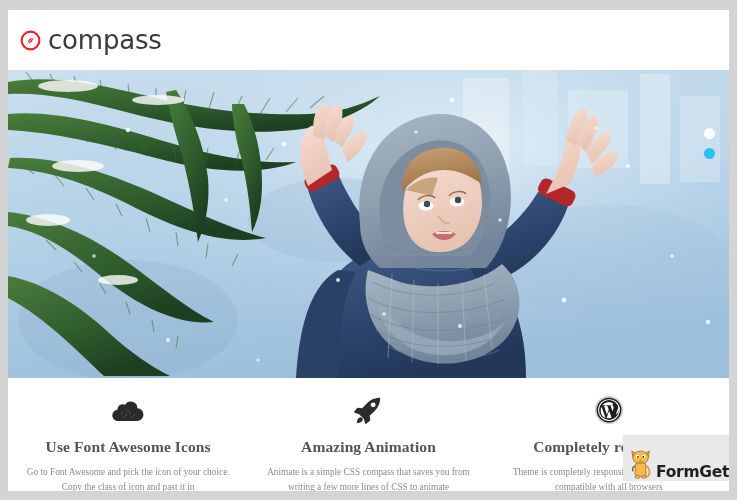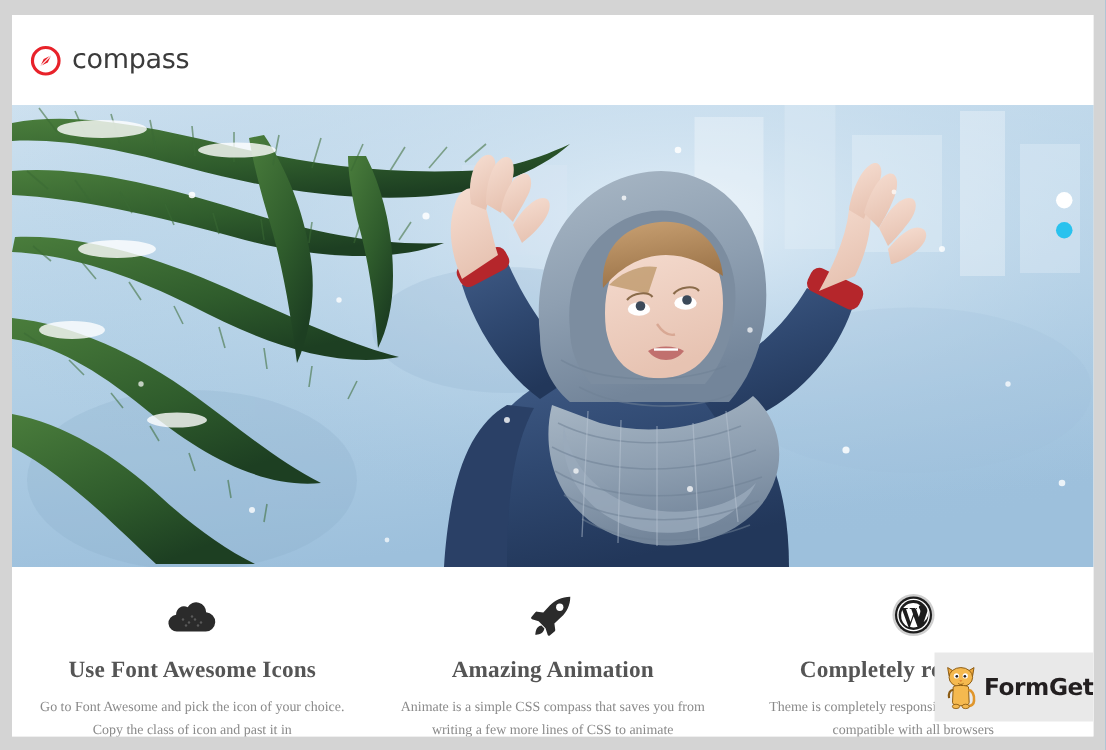"compass" .brand-name { font-size: 18px -> 26px }
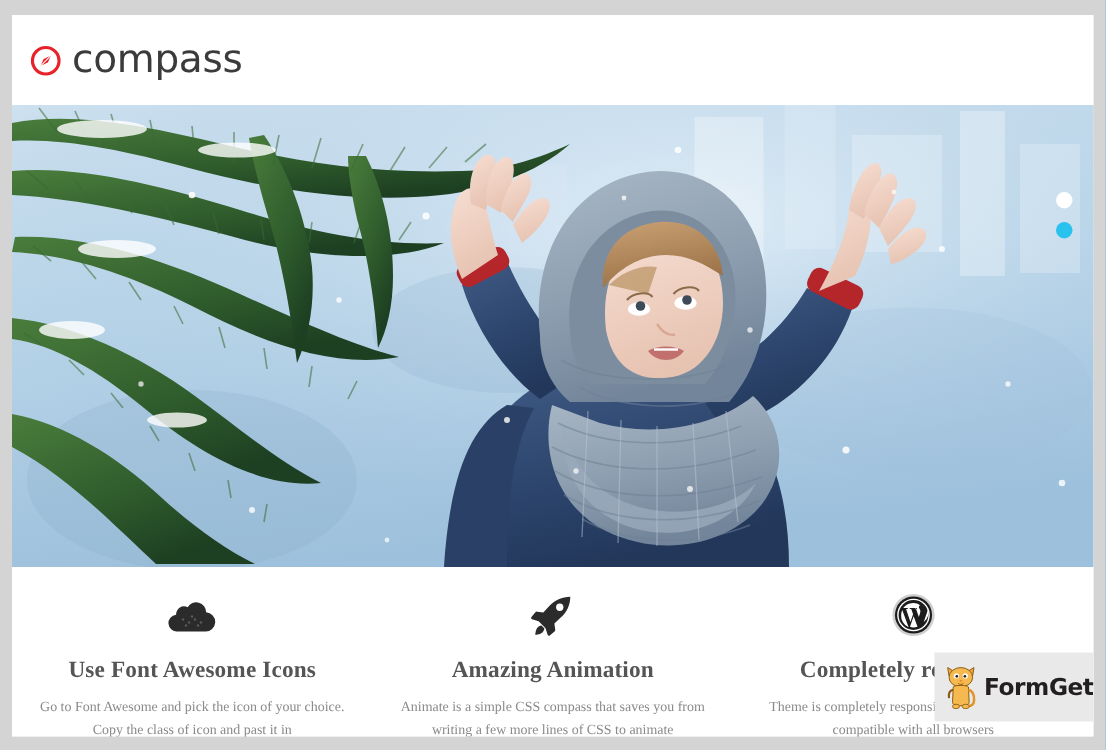"FormGet" .watermark { align-items: center -> flex-end }
